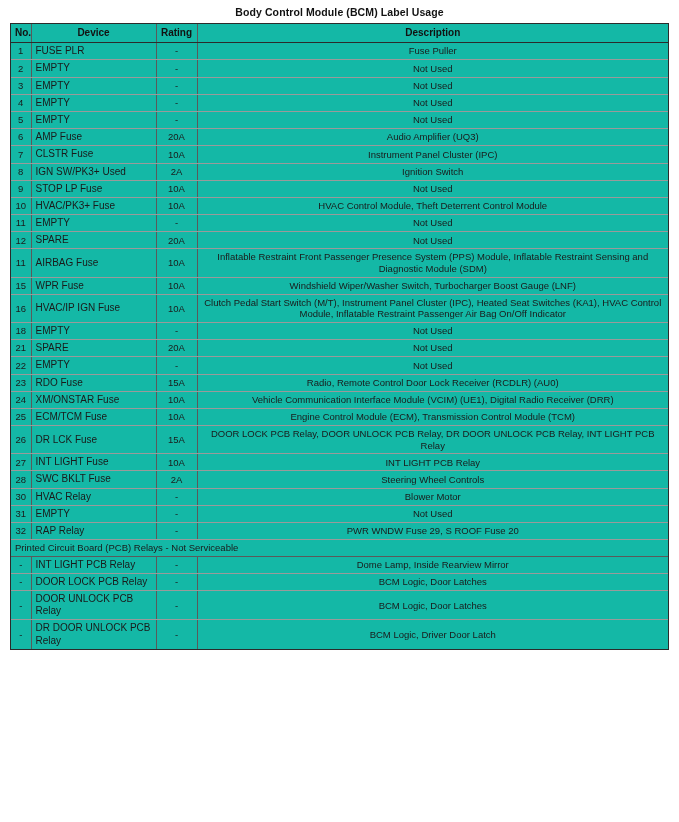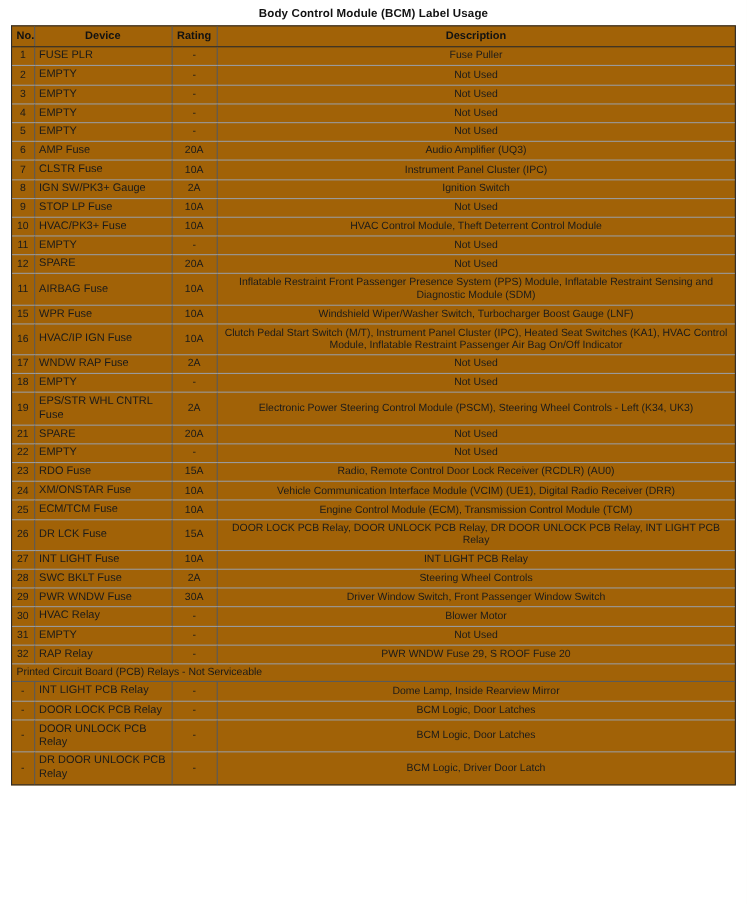"No." .table-wrap { background: #a16207 -> #14b8a6 }
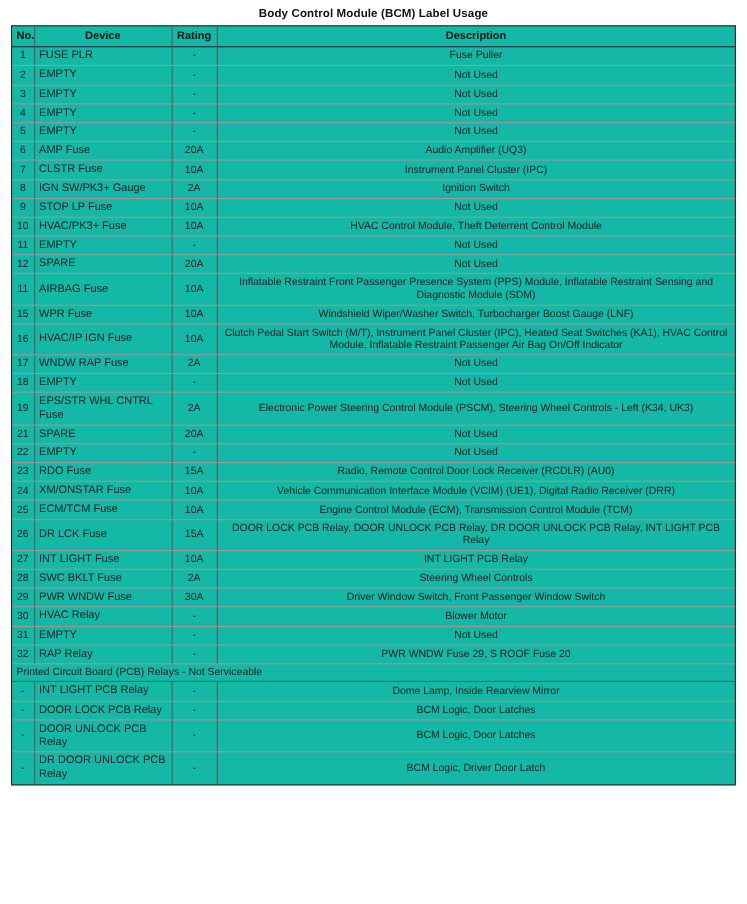"IGN SW/PK3+ Gauge" td.cell-dev { text: Gauge -> Used }
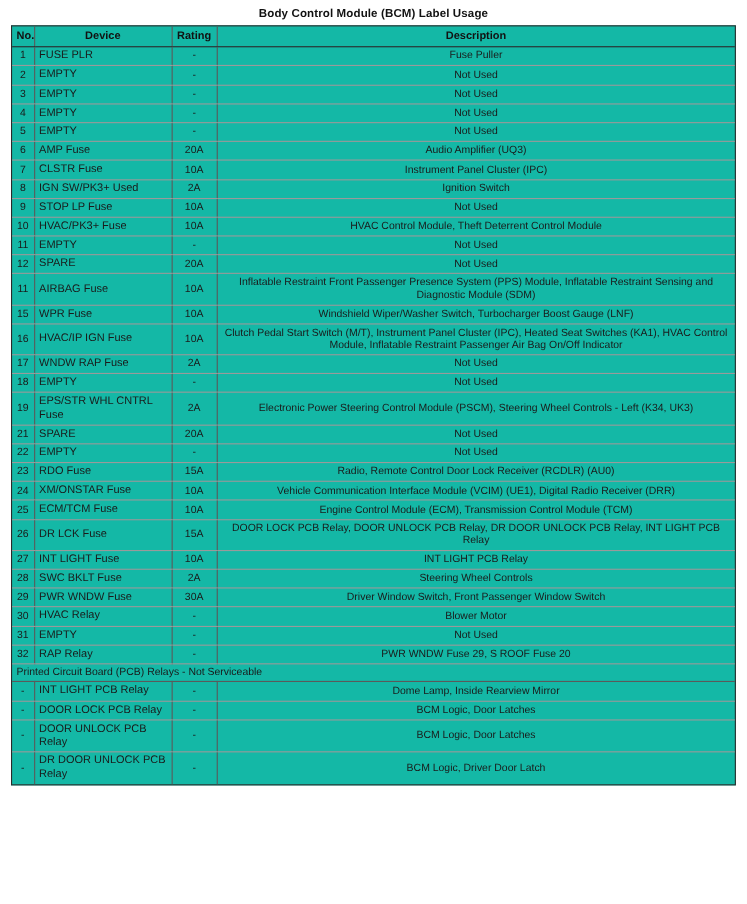"17" tr { html: <tr> <td>17</td> <td>WNDW RAP Fuse</td> <td>2A</td> <td>Not Used</td> </tr> -> none }
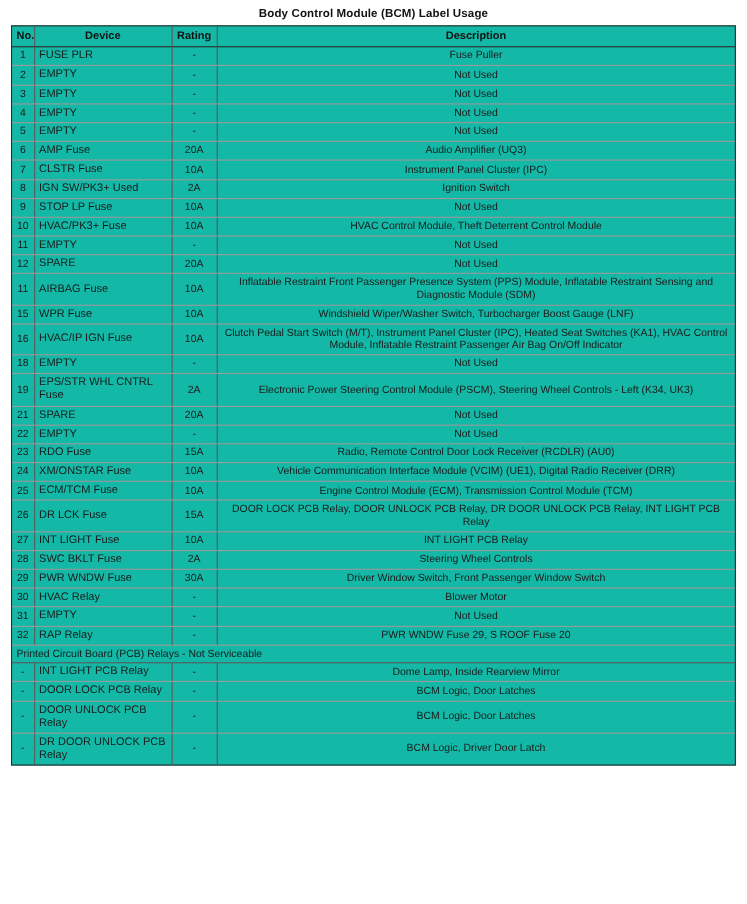"19" tr { html: <tr> <td>19</td> <td>EPS/STR WHL CNTRL Fuse</td> <td>2A</td> <td>Electronic Power Steering Control Module (PSCM), Steering Wheel Controls - Left (K34, UK3)</td> </tr> -> none }
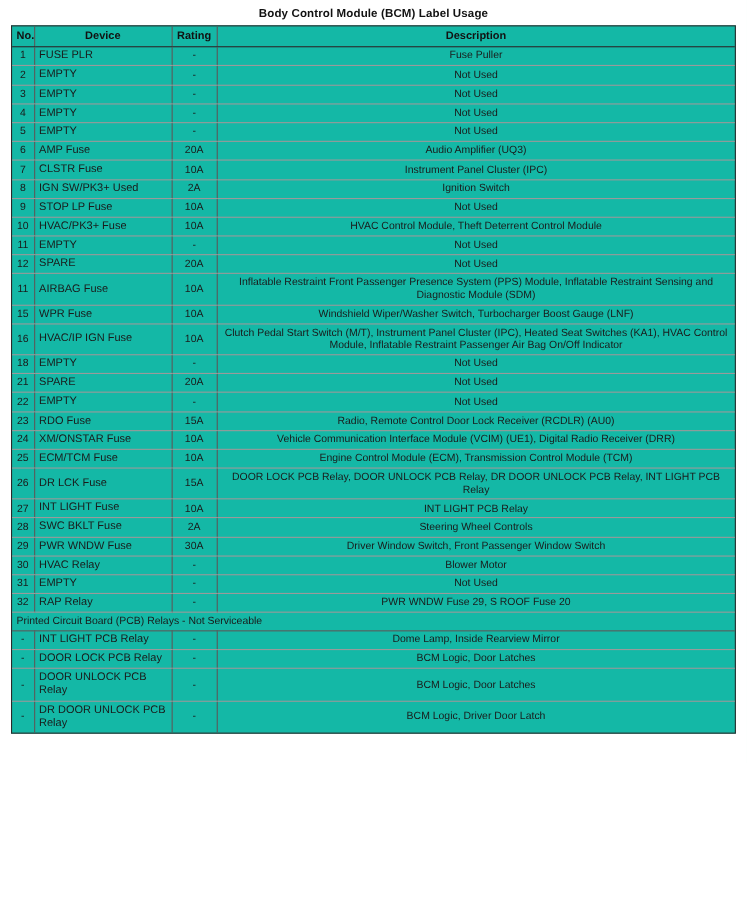"29" tr { html: <tr> <td>29</td> <td>PWR WNDW Fuse</td> <td>30A</td> <td>Driver Window Switch, Front Passenger Window Switch</td> </tr> -> none }
